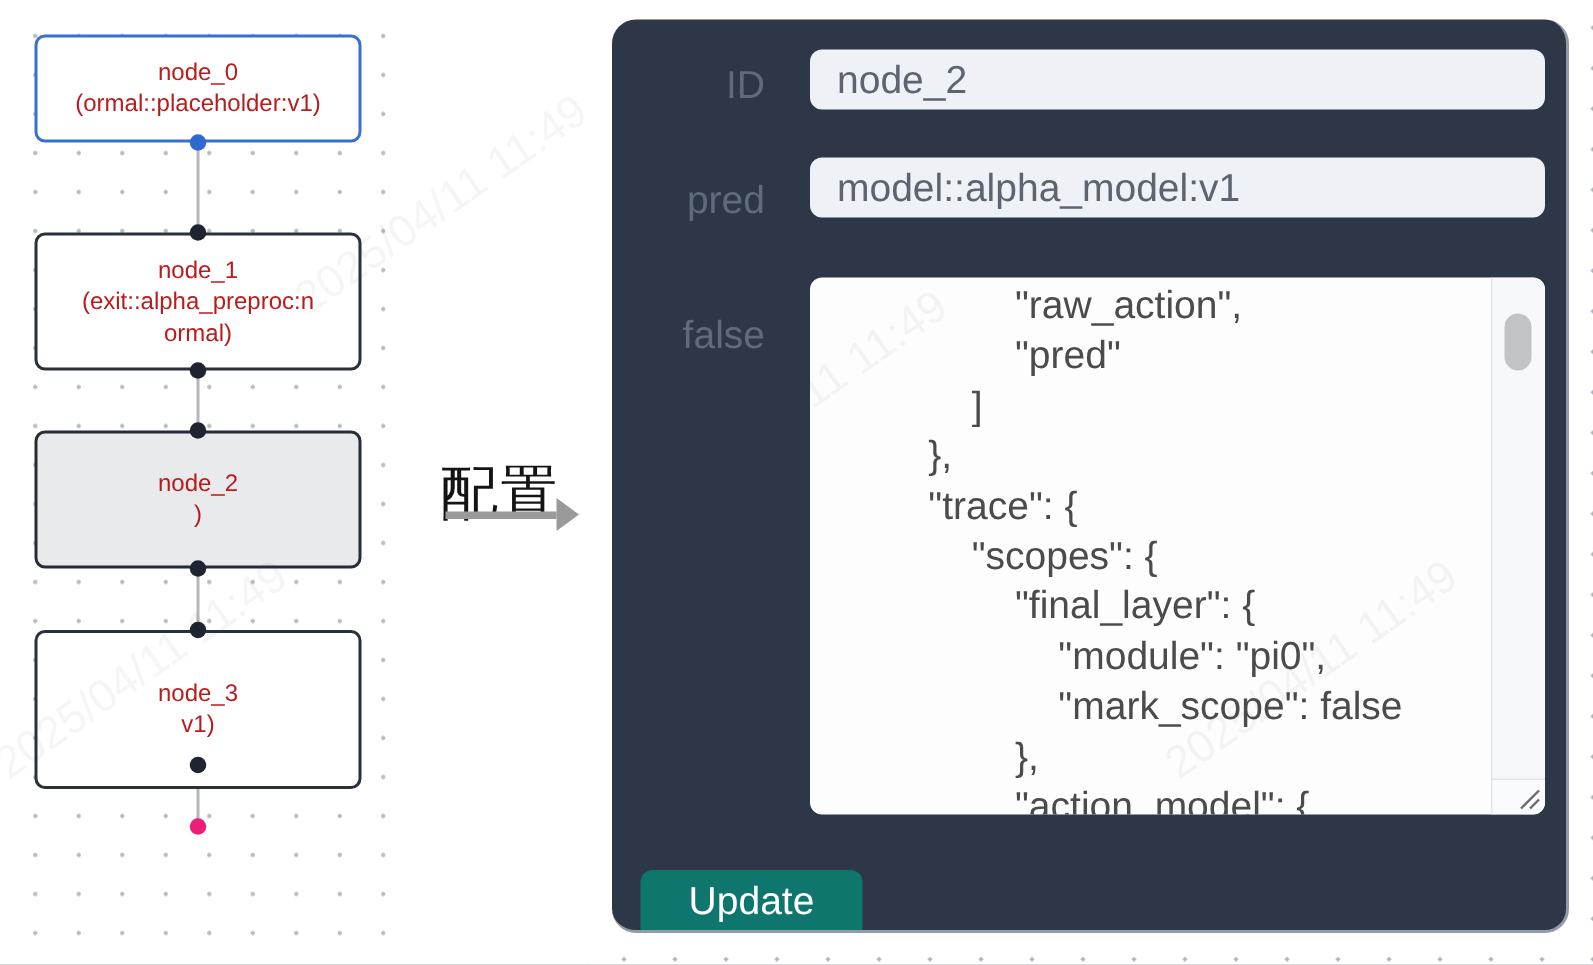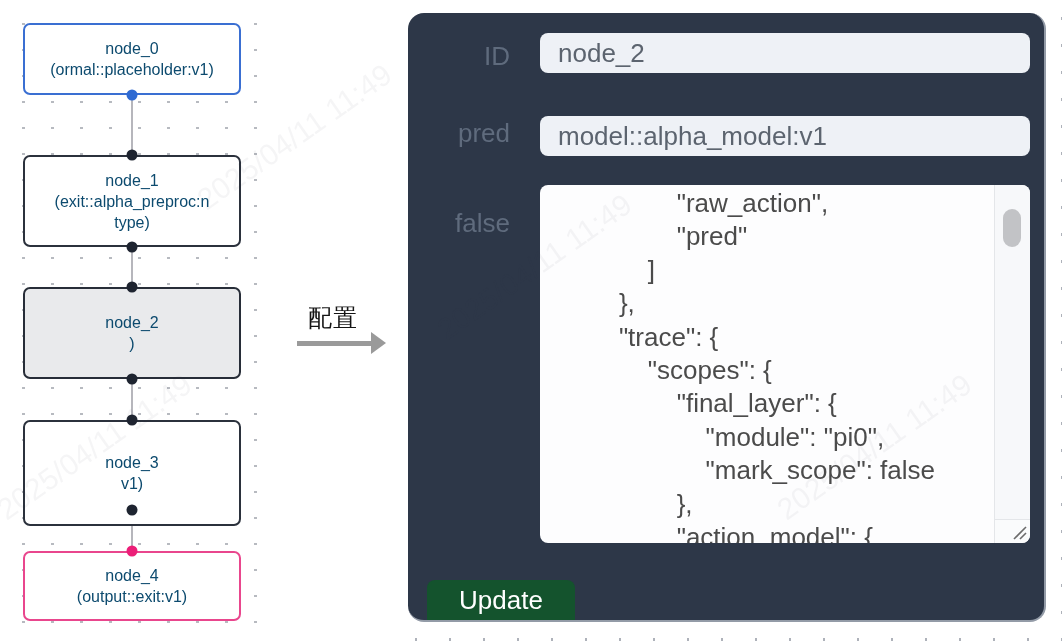"node_0" .node-line { color: #0c4a6e -> #b91c1c }
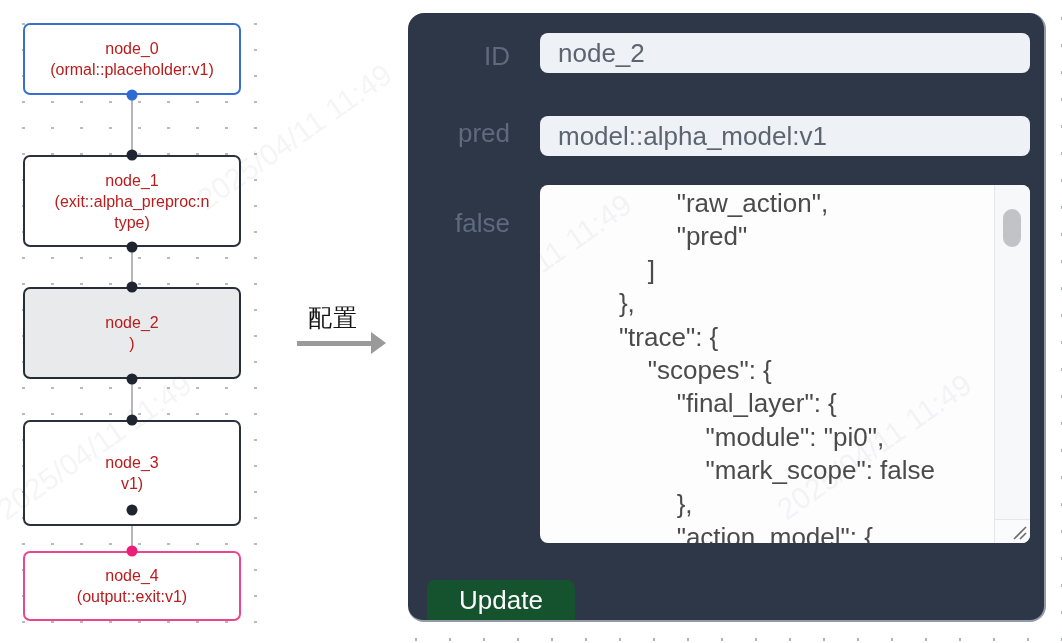"model::alpha_model:v1" input.field-input { top: 103px -> 92px }
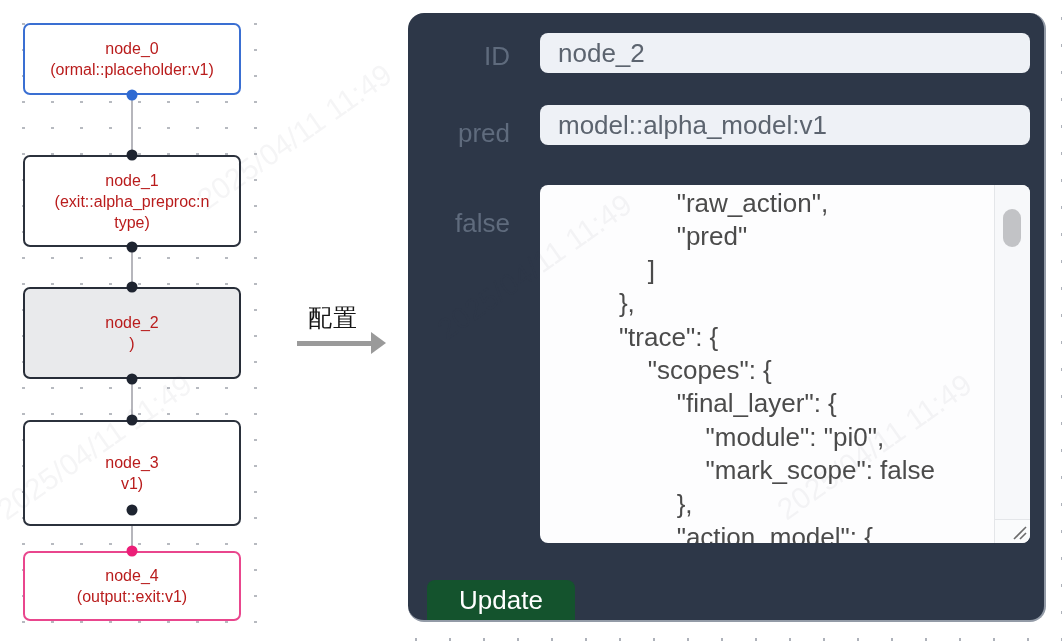"type)" div.node-line { text: type -> ormal }
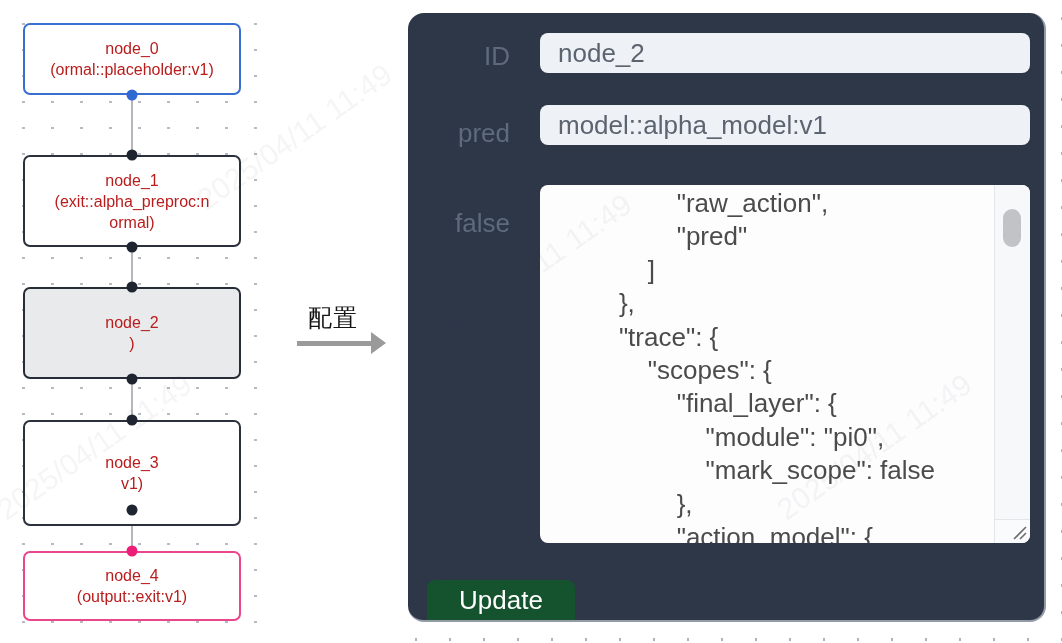"配置" .transfer-label { font-size: 24px -> 39px }
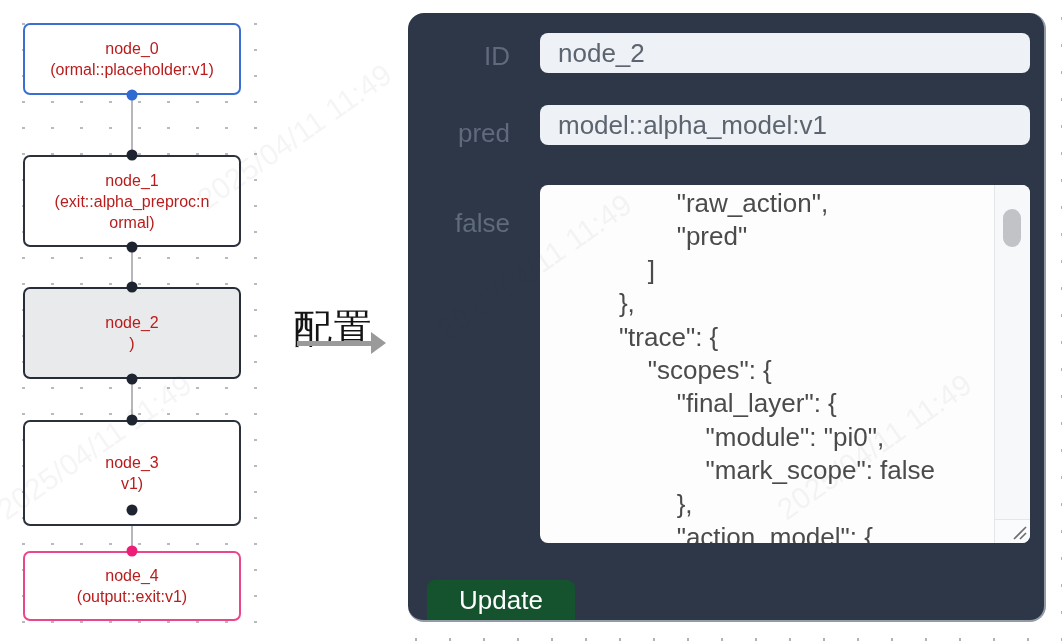"node_4" div.node { html: <div> <div>node_4</div> <div>(output::exit:v1)</div> </div> -> none }
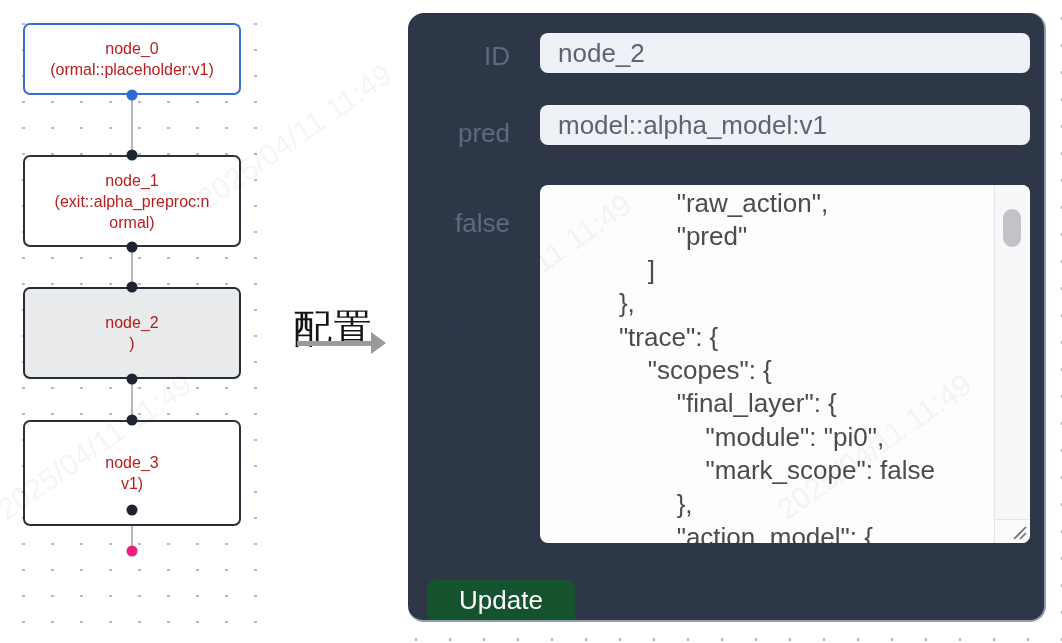"Update" .update-btn { background: #14532d -> #0f766e }
